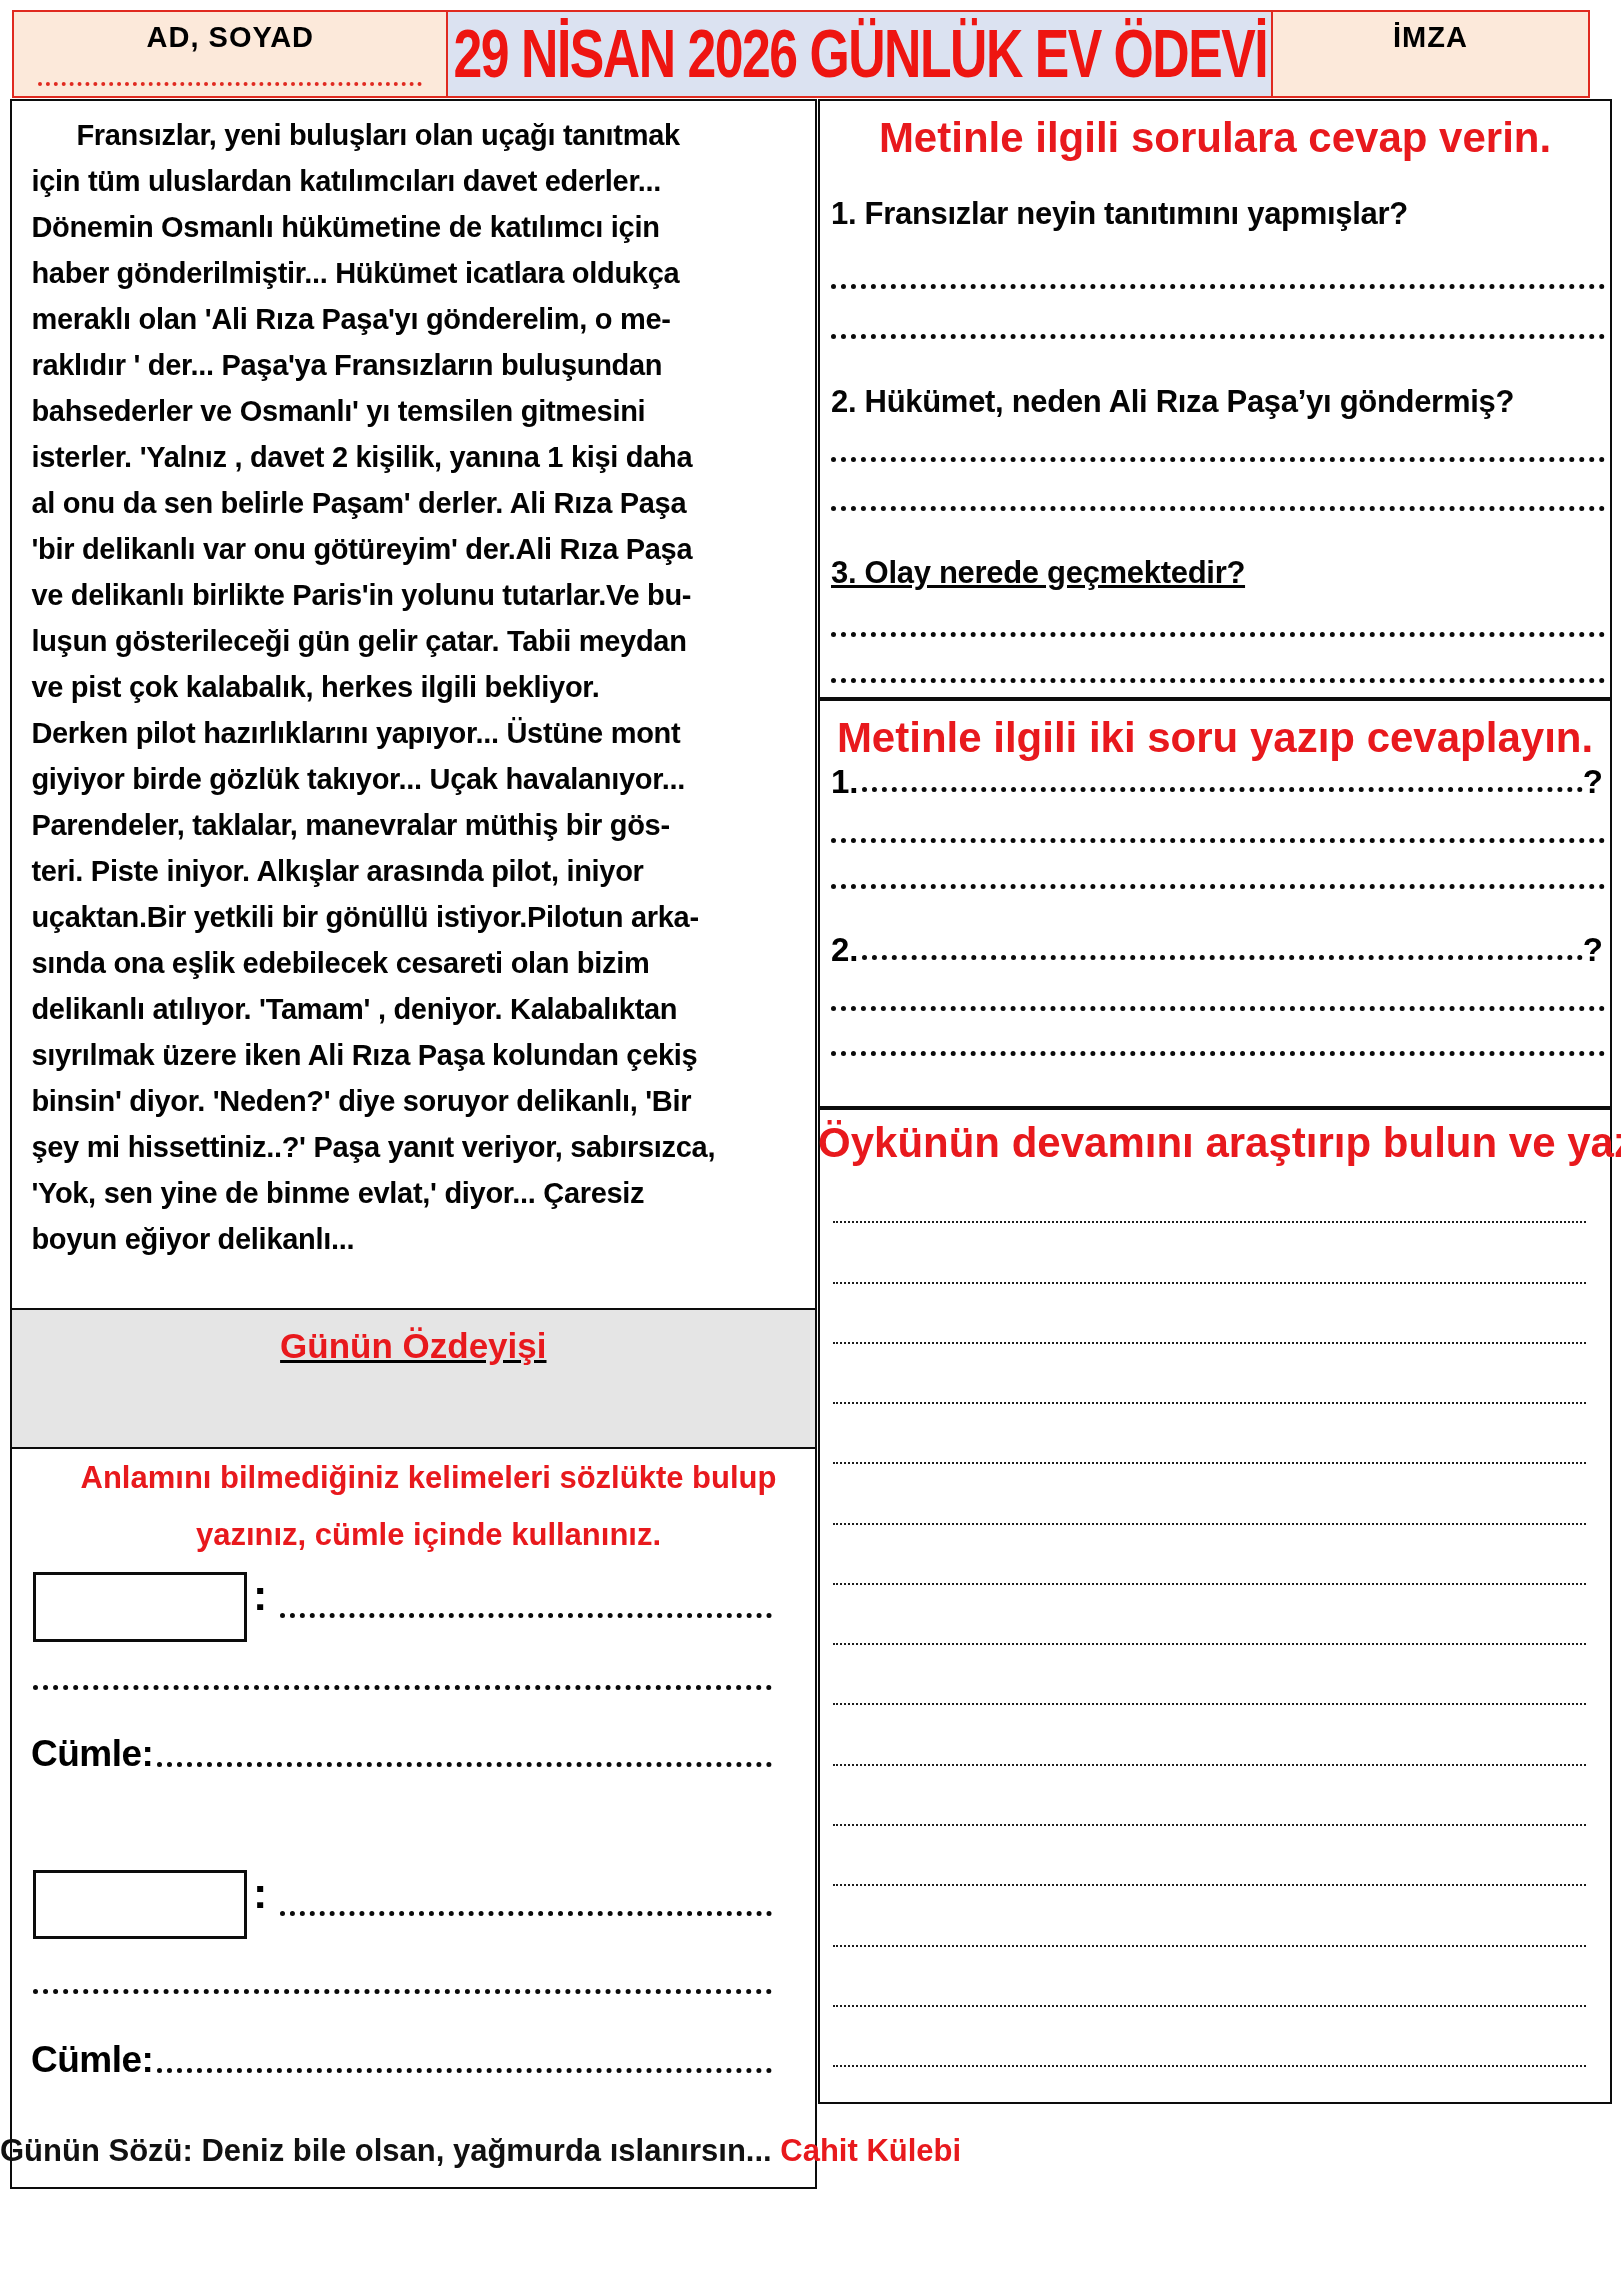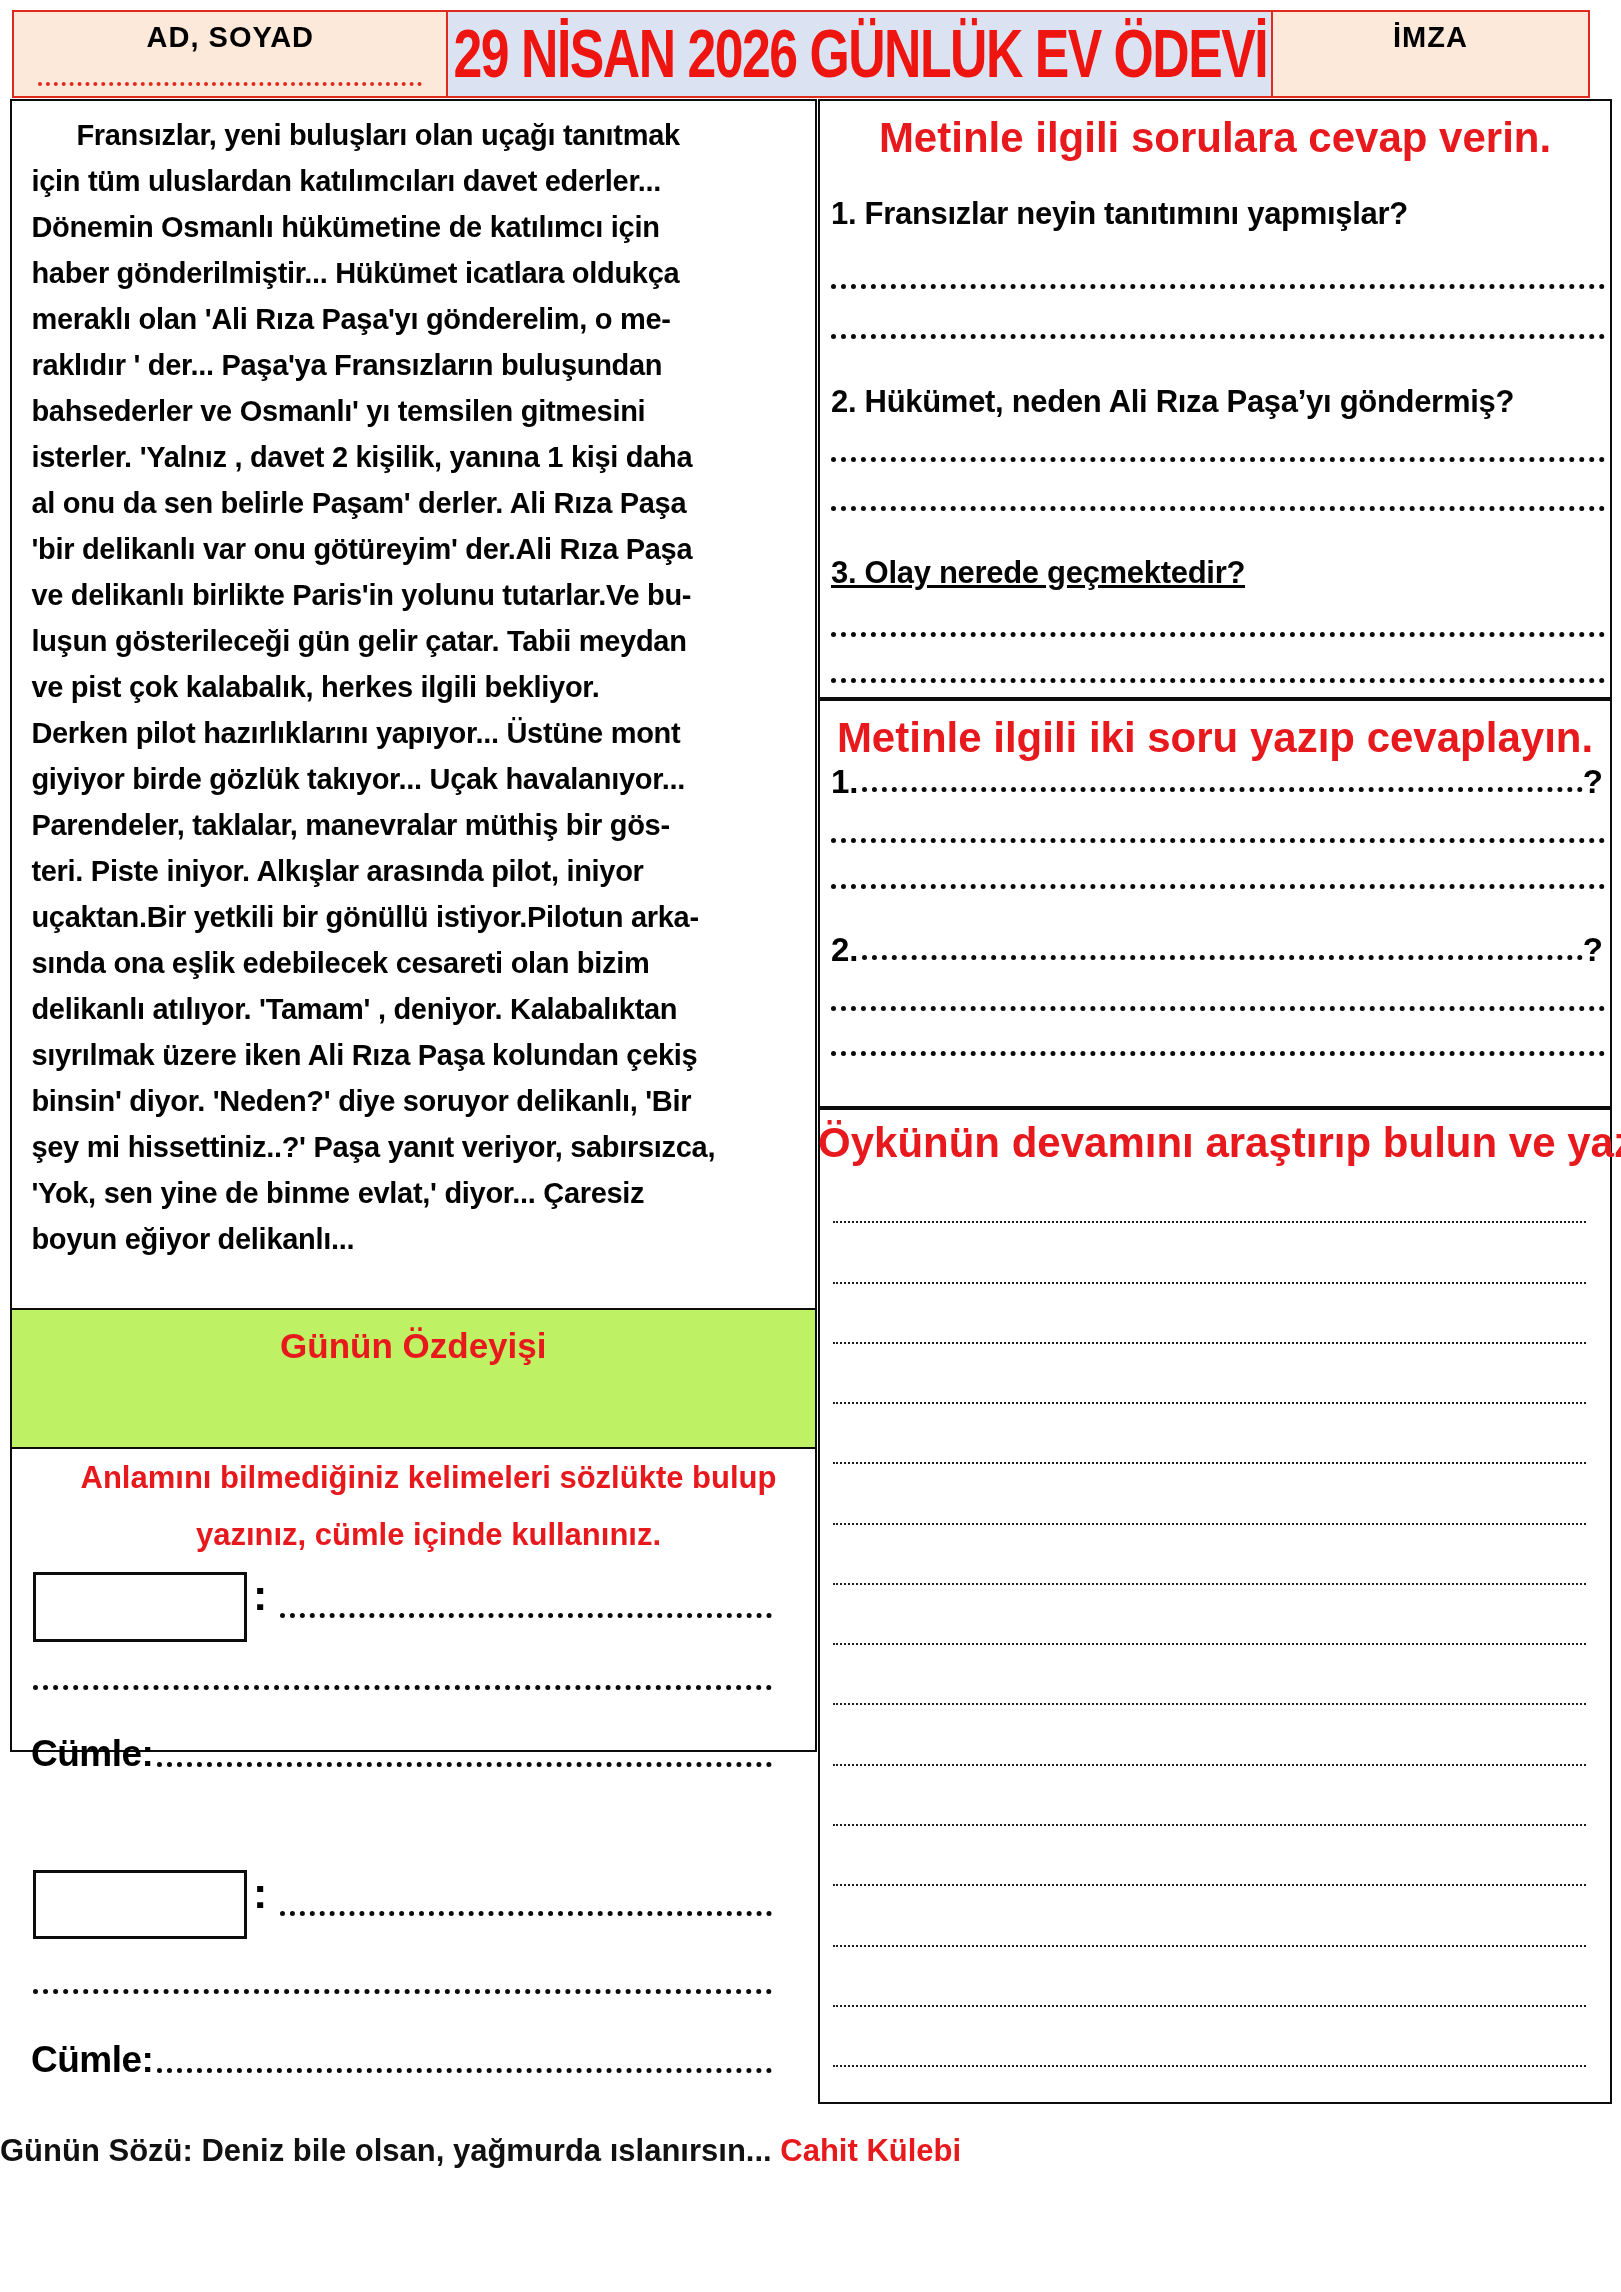"Fransızlar, yeni buluşları olan uçağı" .left-col { height: 1653px -> 2090px }
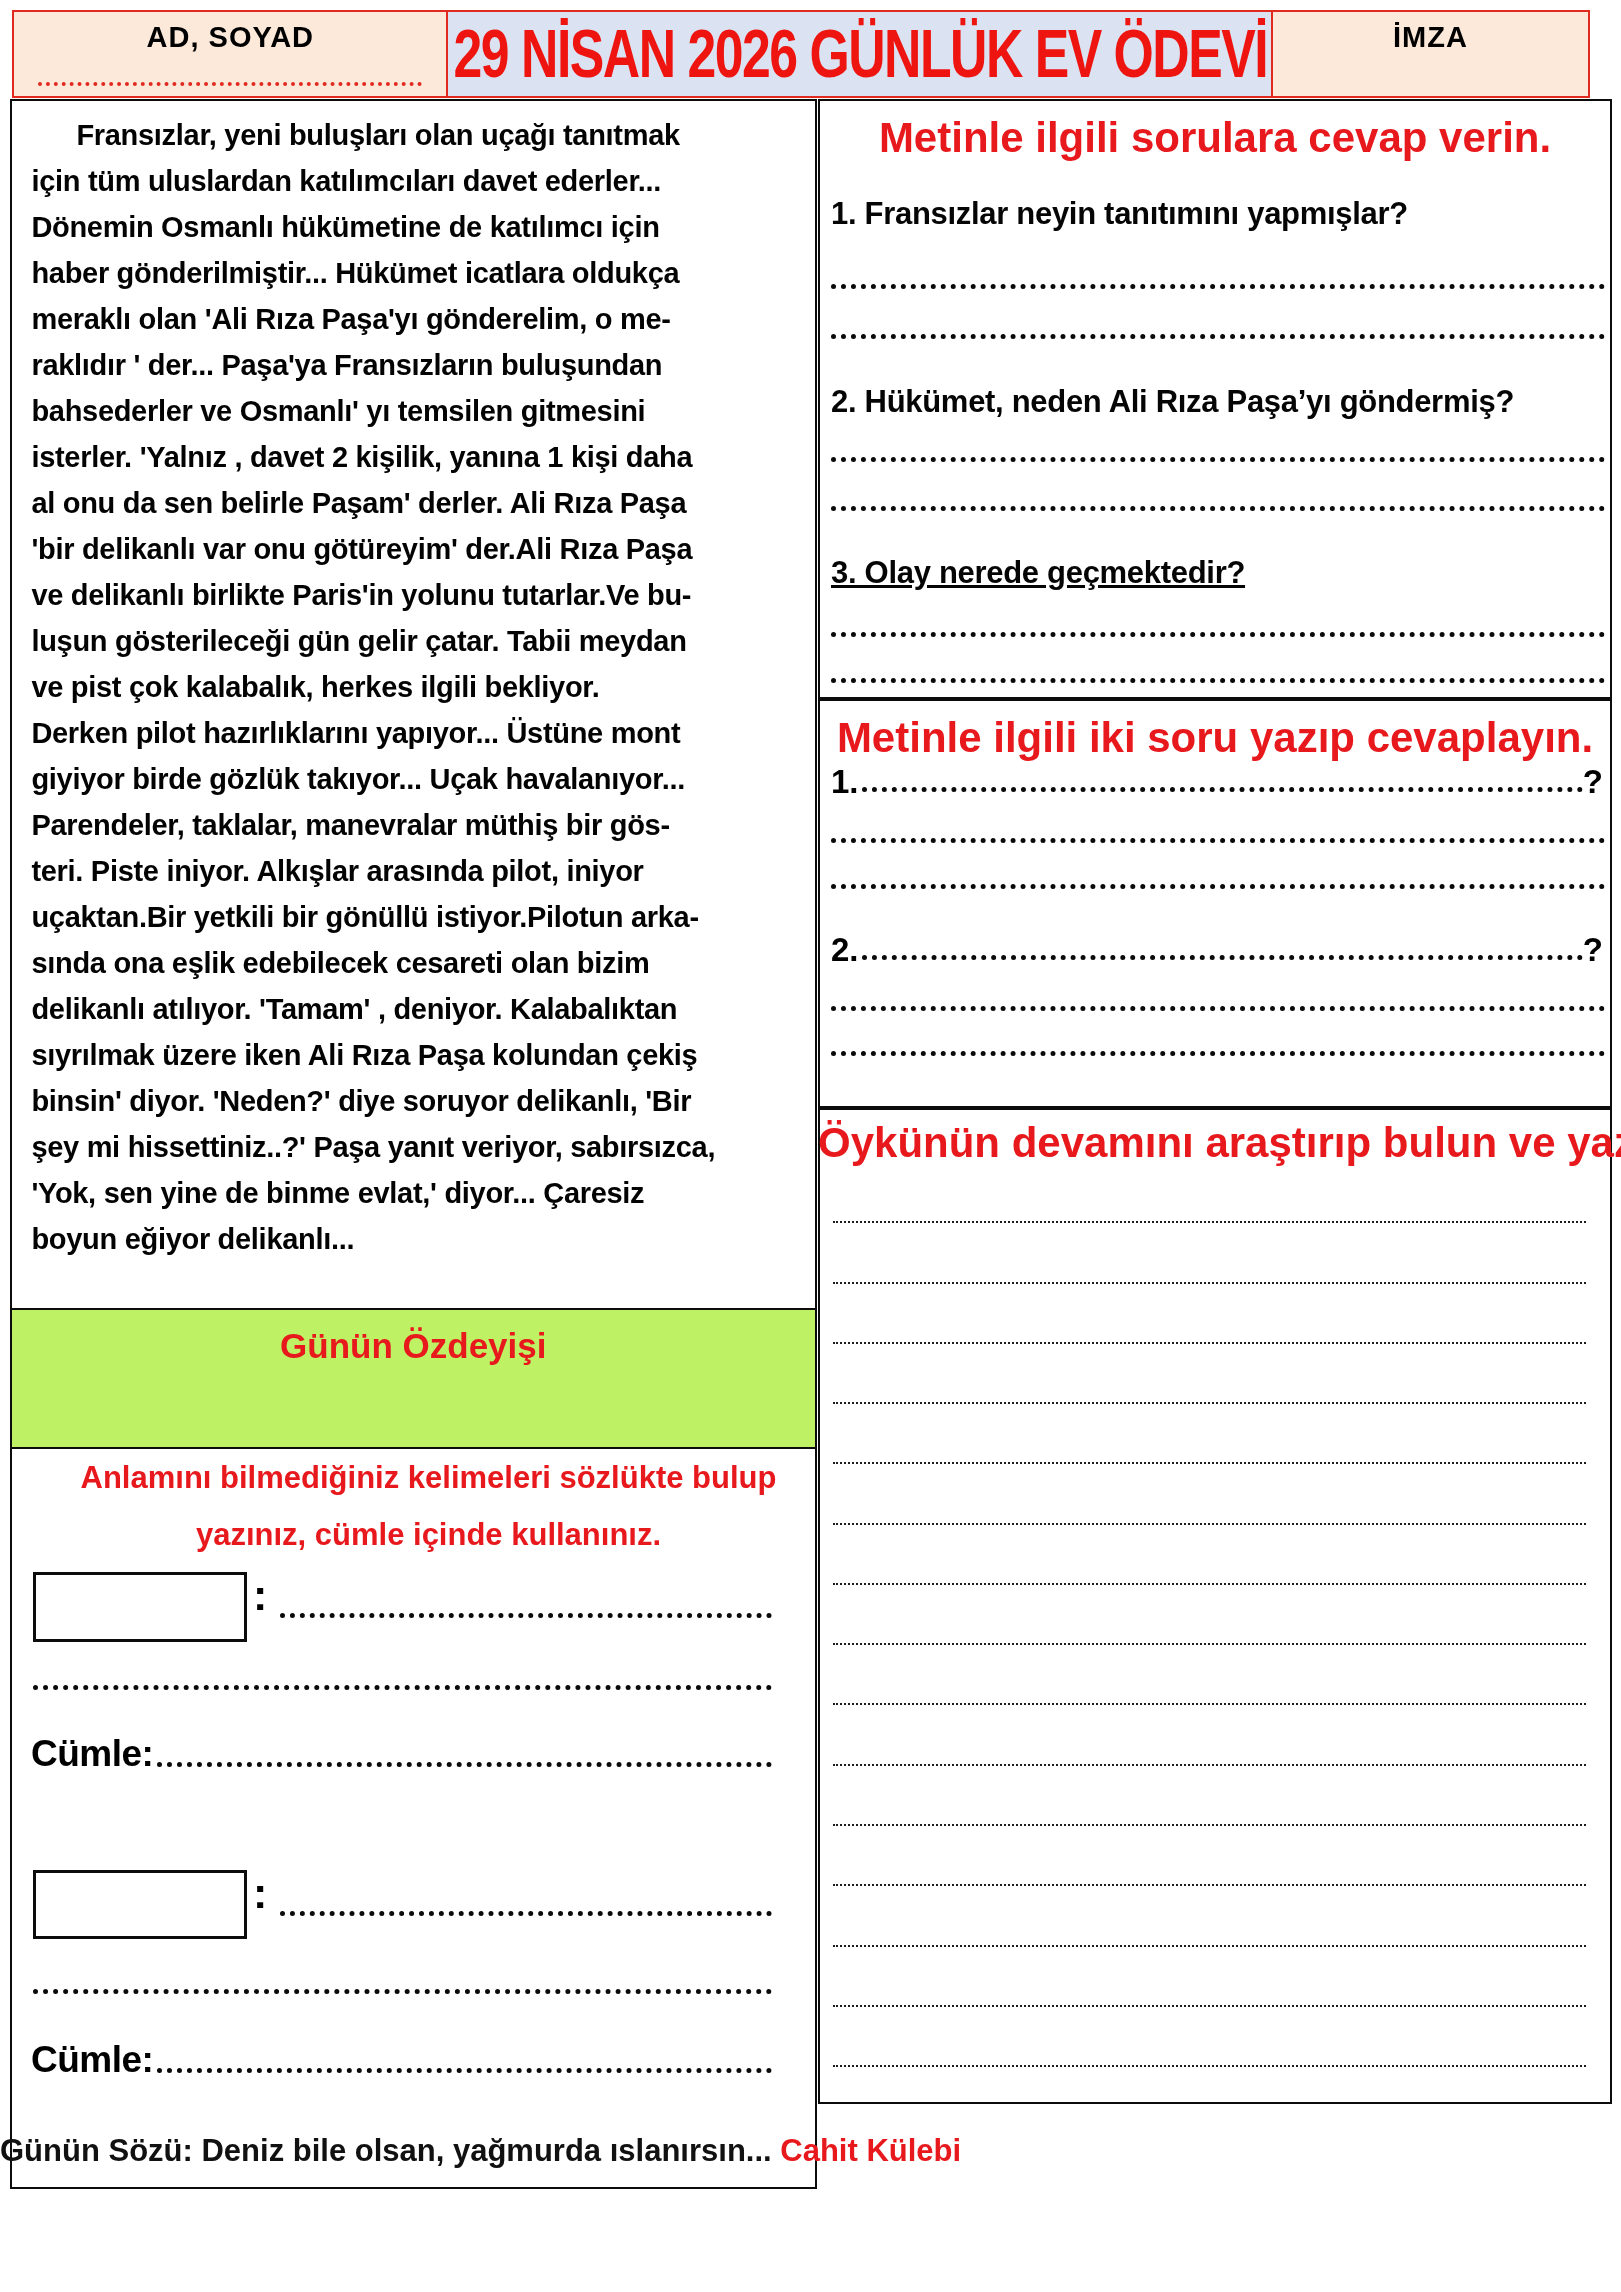"Günün Özdeyişi" .quote-box { background: #bef264 -> #e5e5e5; text-decoration: none -> underline }
